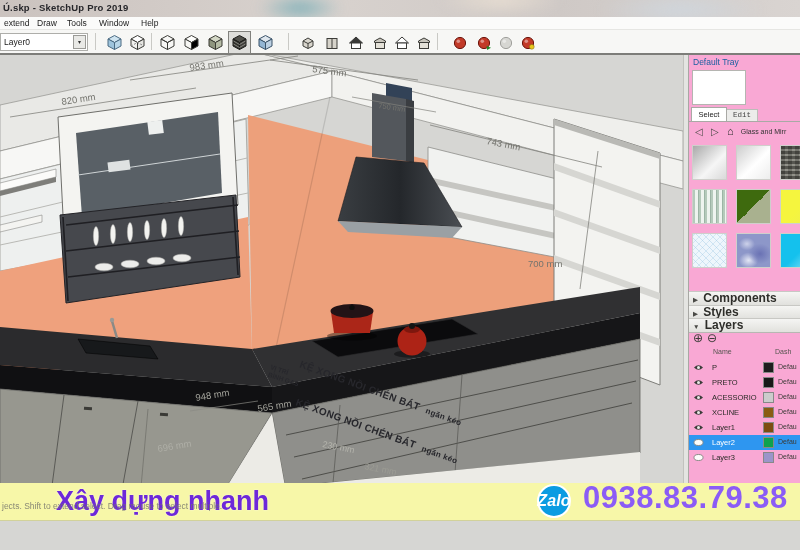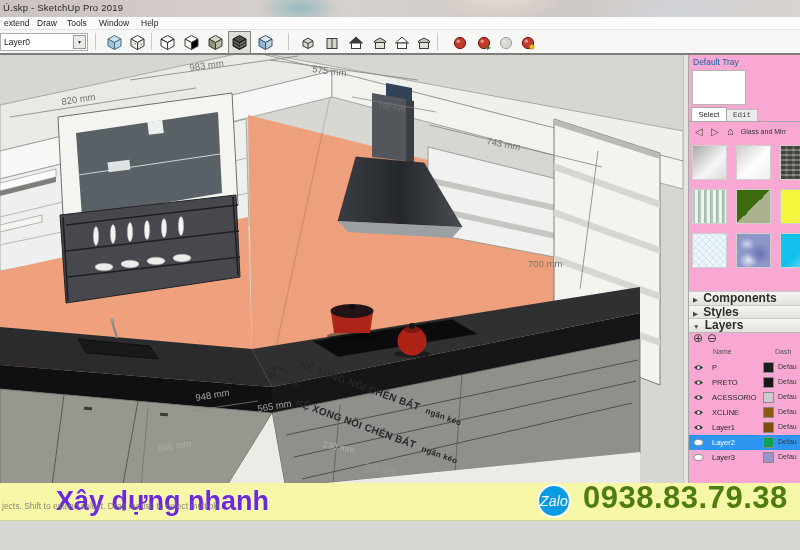"Ú.skp - SketchUp Pro 2019" .titlebar { font-weight: none -> bold }
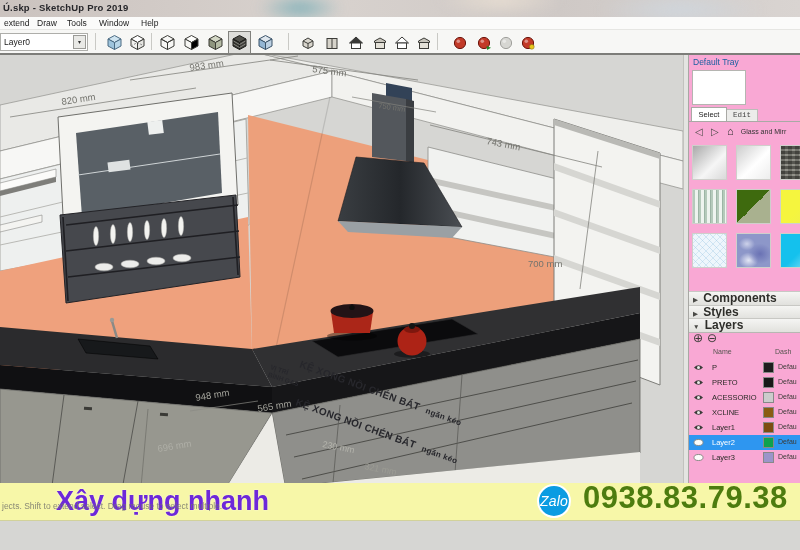"Zalo" .zalo span { font-size: 14px -> 16px; font-weight: normal -> bold }
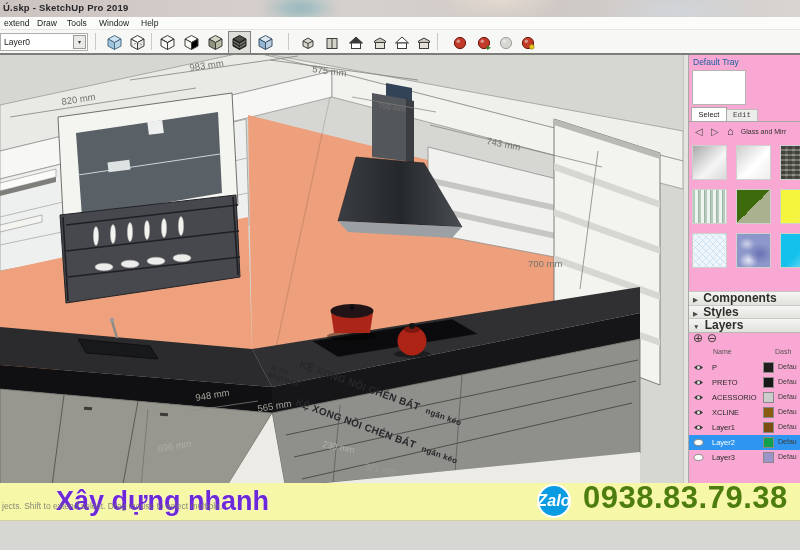"0938.83.79.38" span.phone { color: #4d7c0f -> #8b5cf6 }
